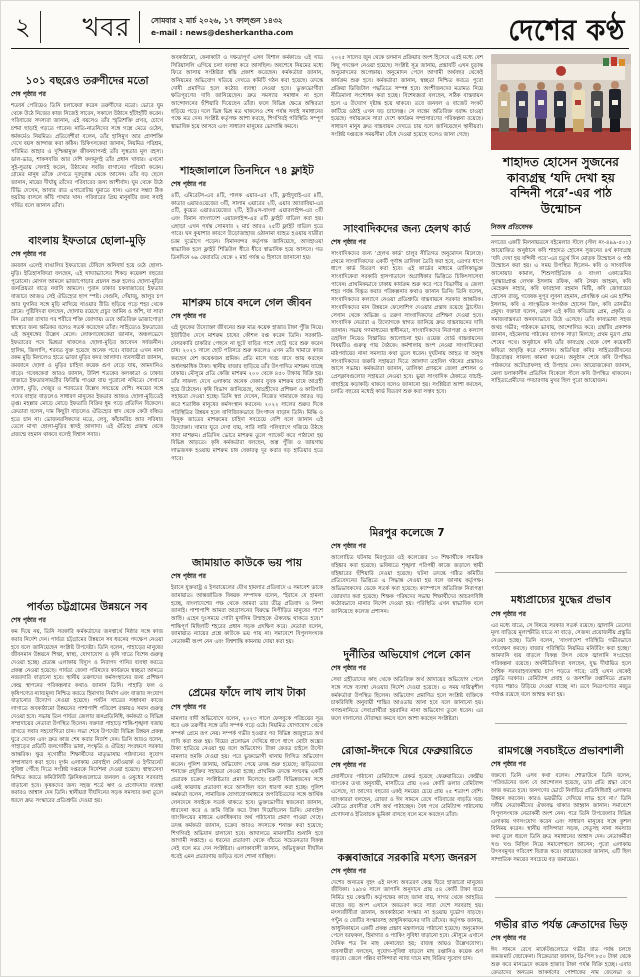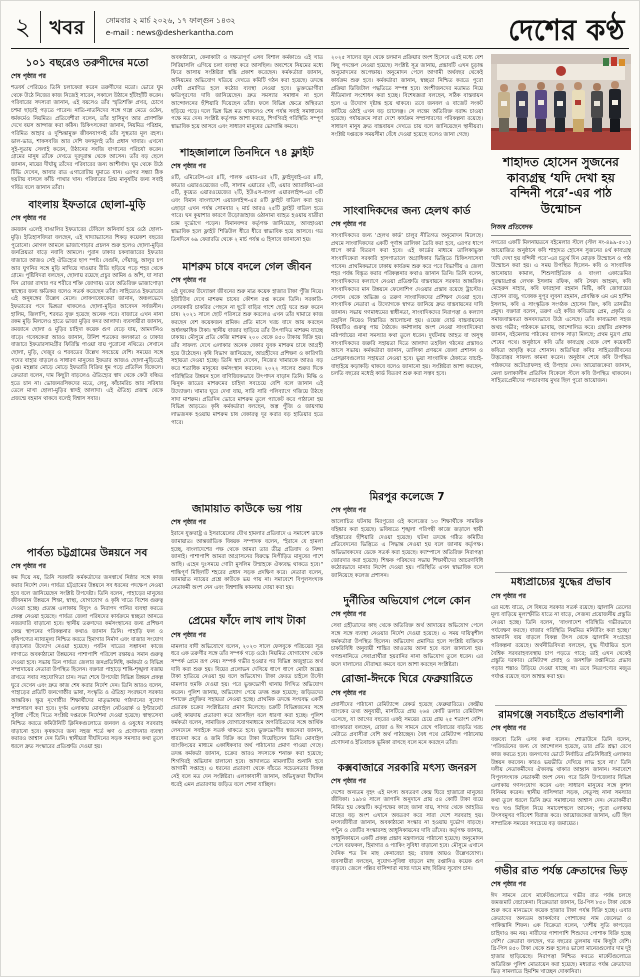"খবর" .section { font-size: 19px -> 26px; font-weight: bold -> normal; margin-left: none -> 33px }
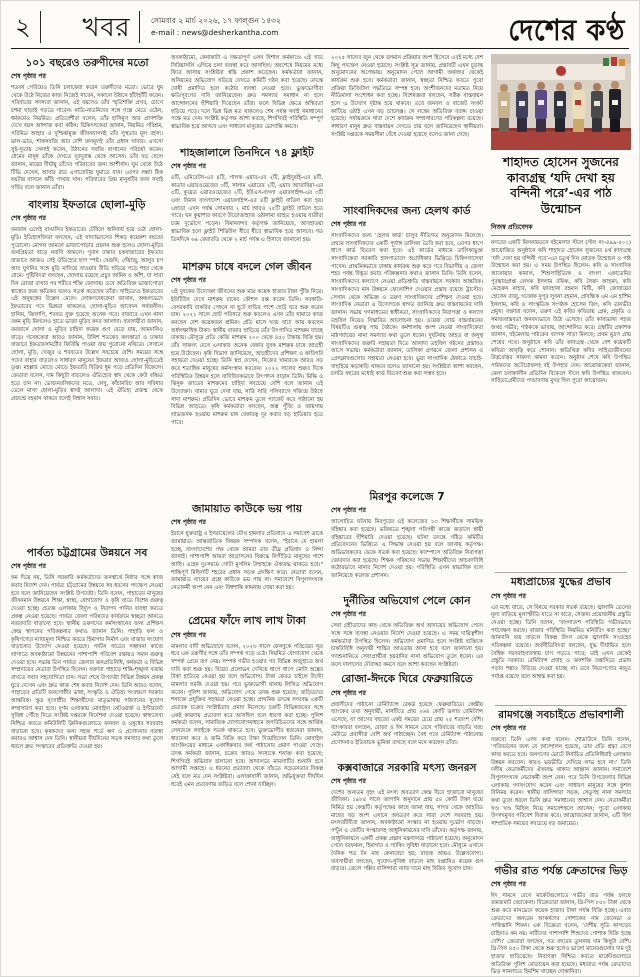"সোমবার ২ মার্চ ২০২৬, ১৭" .dateblock { font-weight: none -> bold }
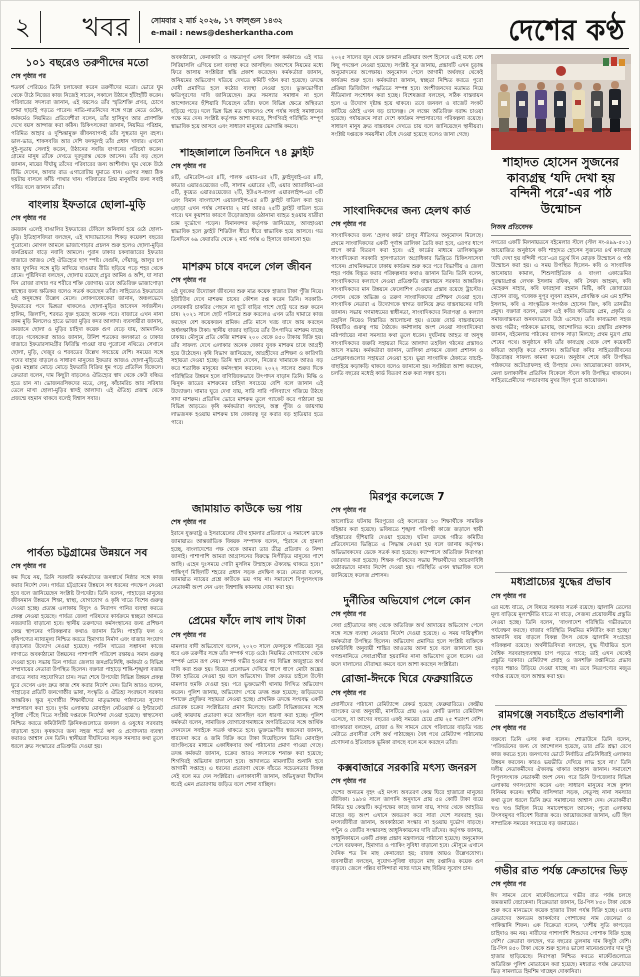"১০১ বছরেও তরুণীদের মতো" .headline { margin: 2px 0 2px -> 20px 0 2px }
